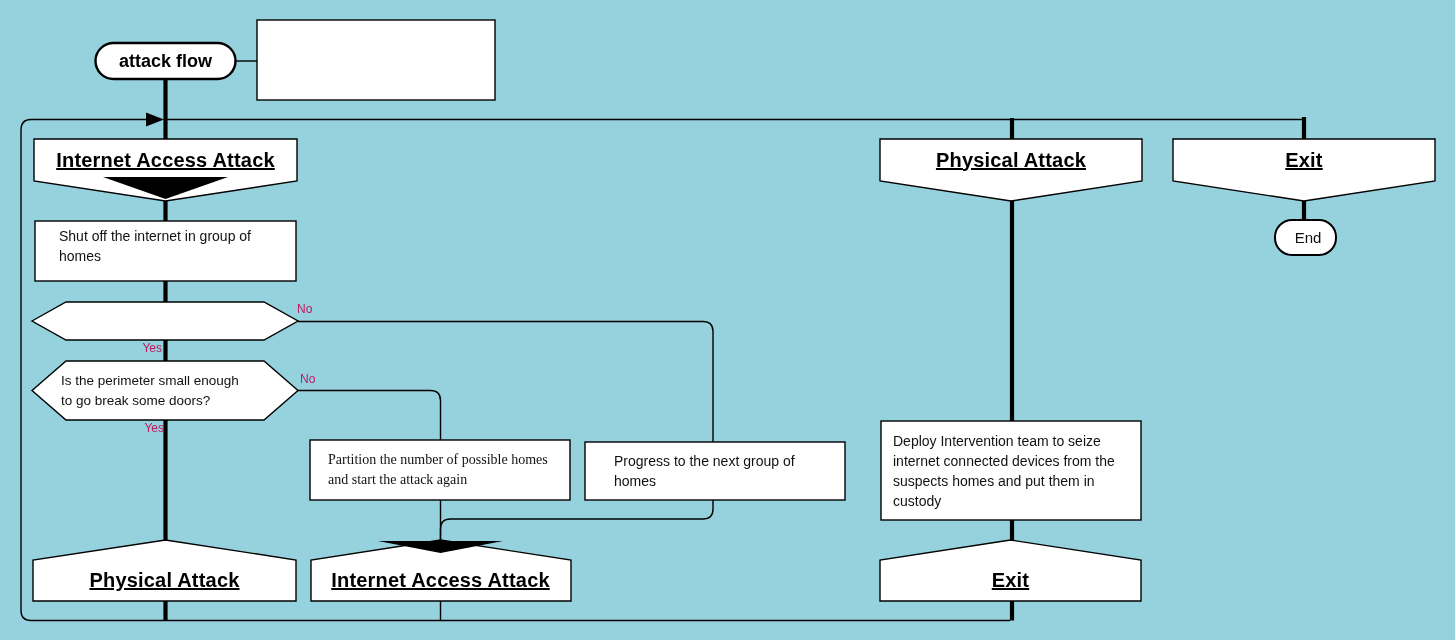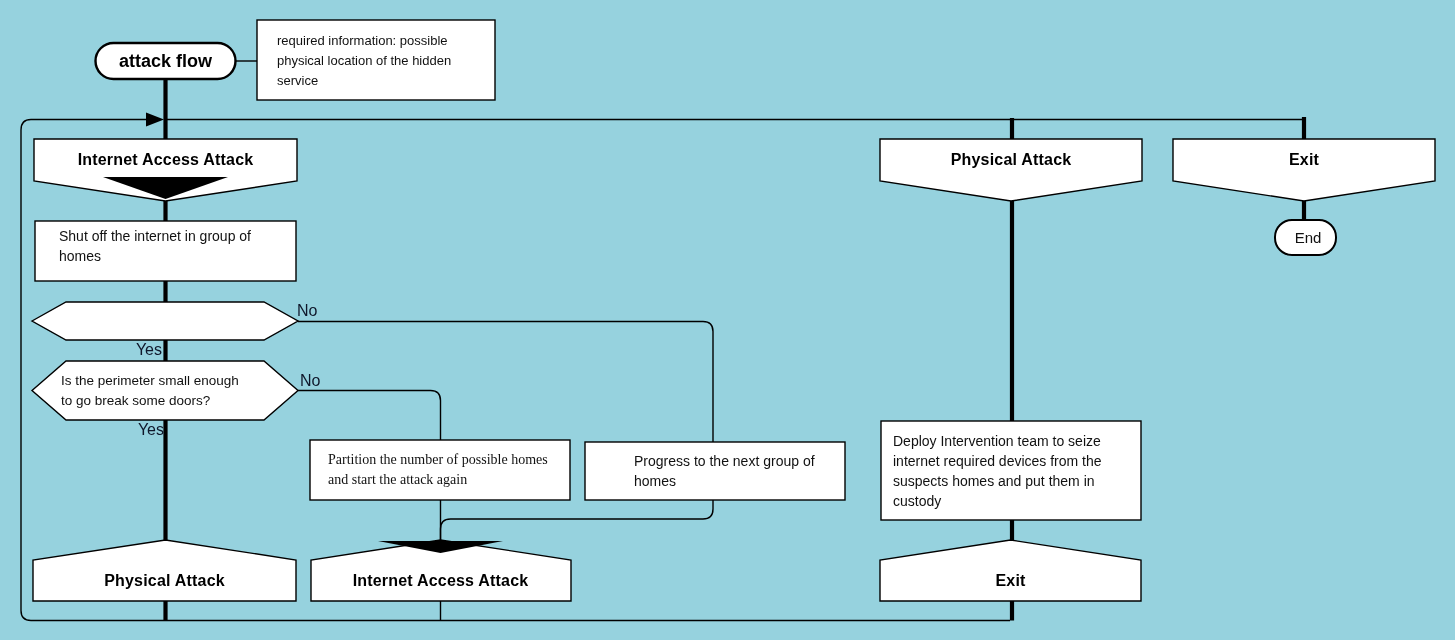"required information: possible physical" div.abs { html: <div>required information: possible physical location of the hidden service</div> -> none }
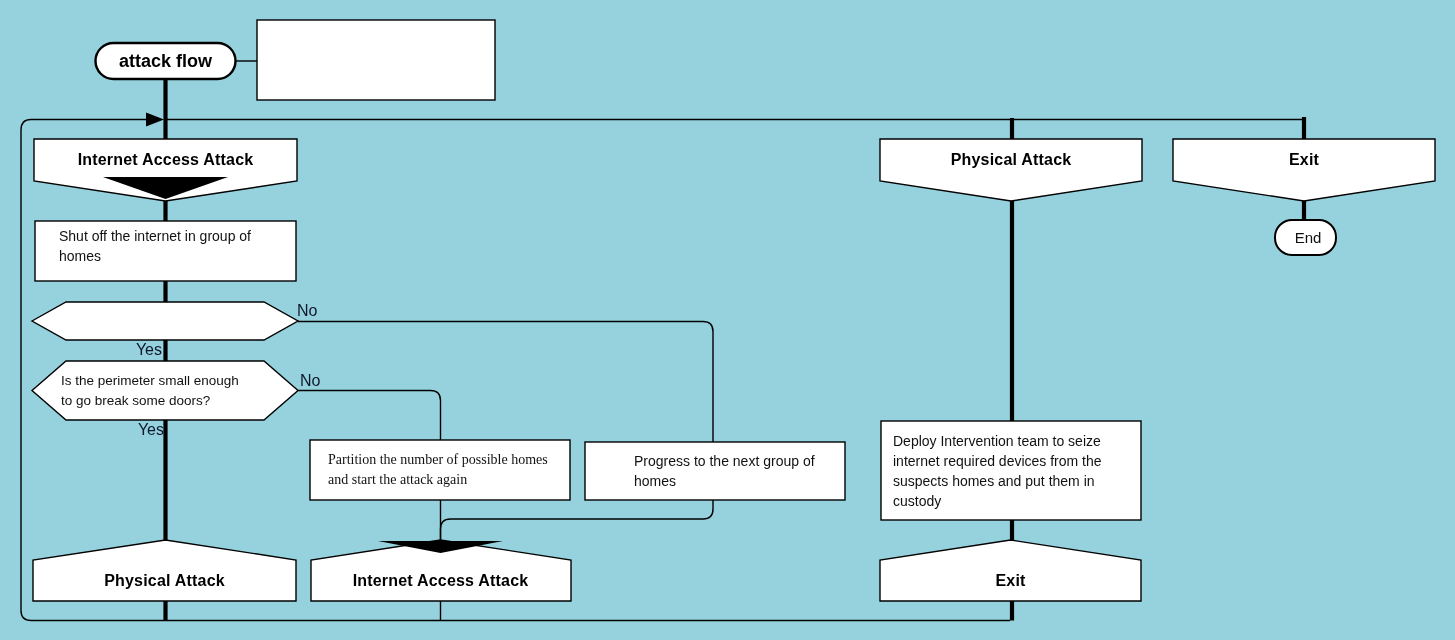"Internet Access Attack" .title { font-size: 16px -> 20px; text-decoration: none -> underline }
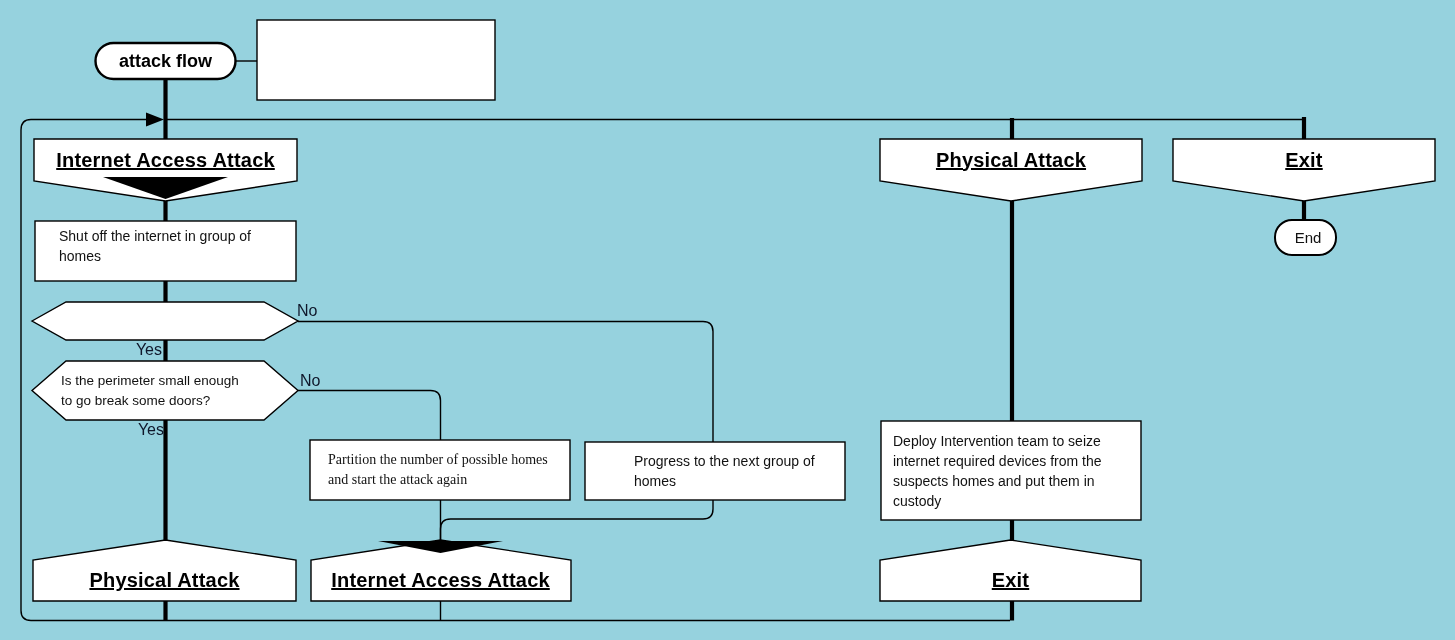"No" .edge-label { color: #0f172a -> #be185d; font-size: 16px -> 12px }
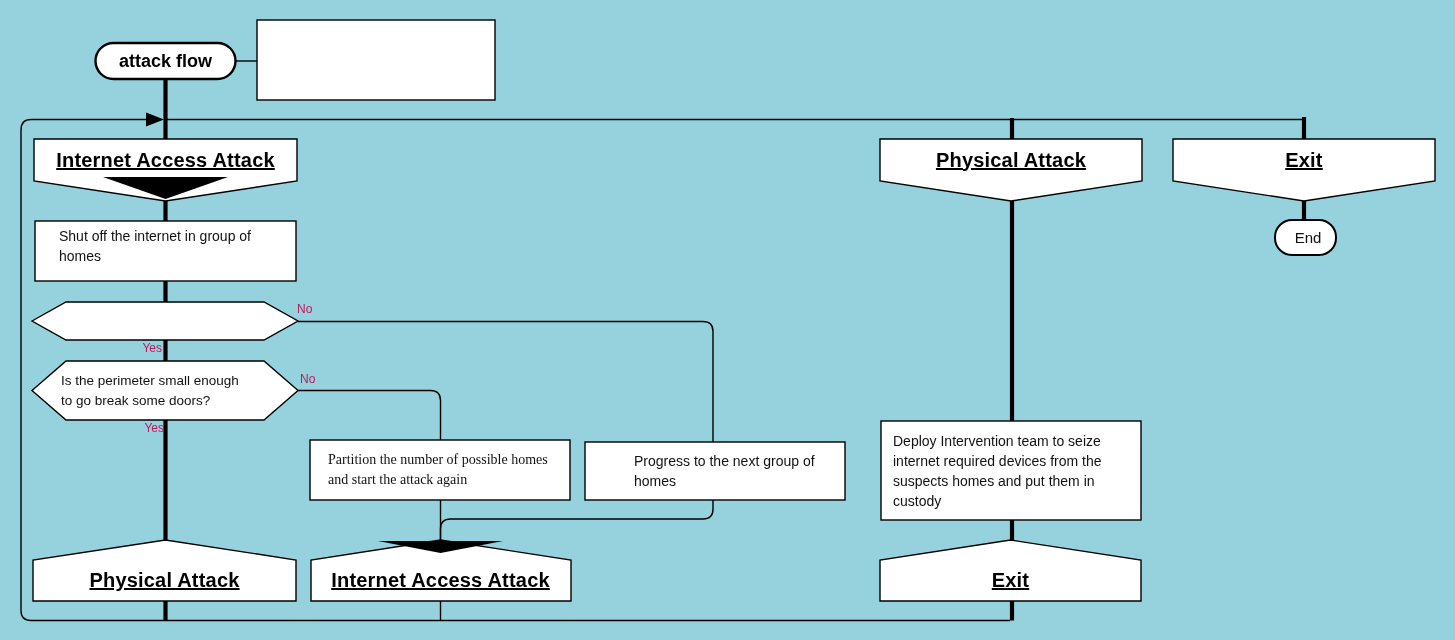"Deploy Intervention team to seize" div.abs { text: required -> connected }
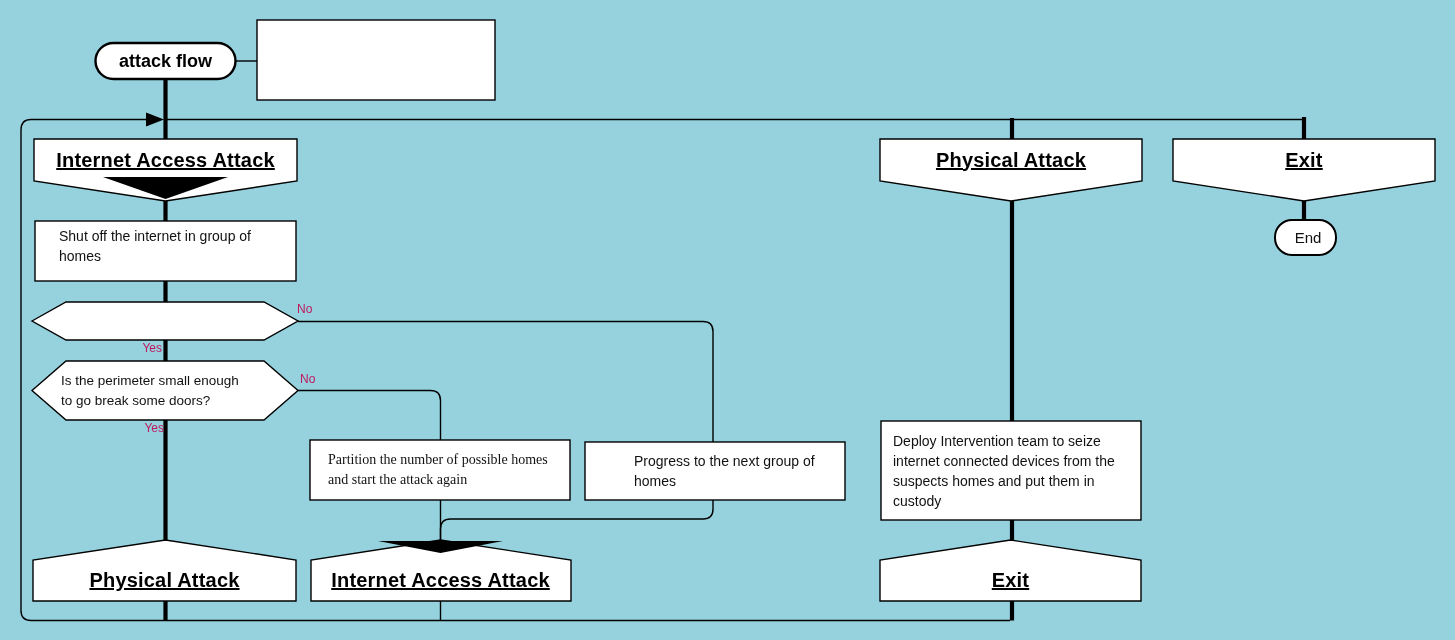"Progress to the next group" div.abs { margin-left: 20px -> none }
